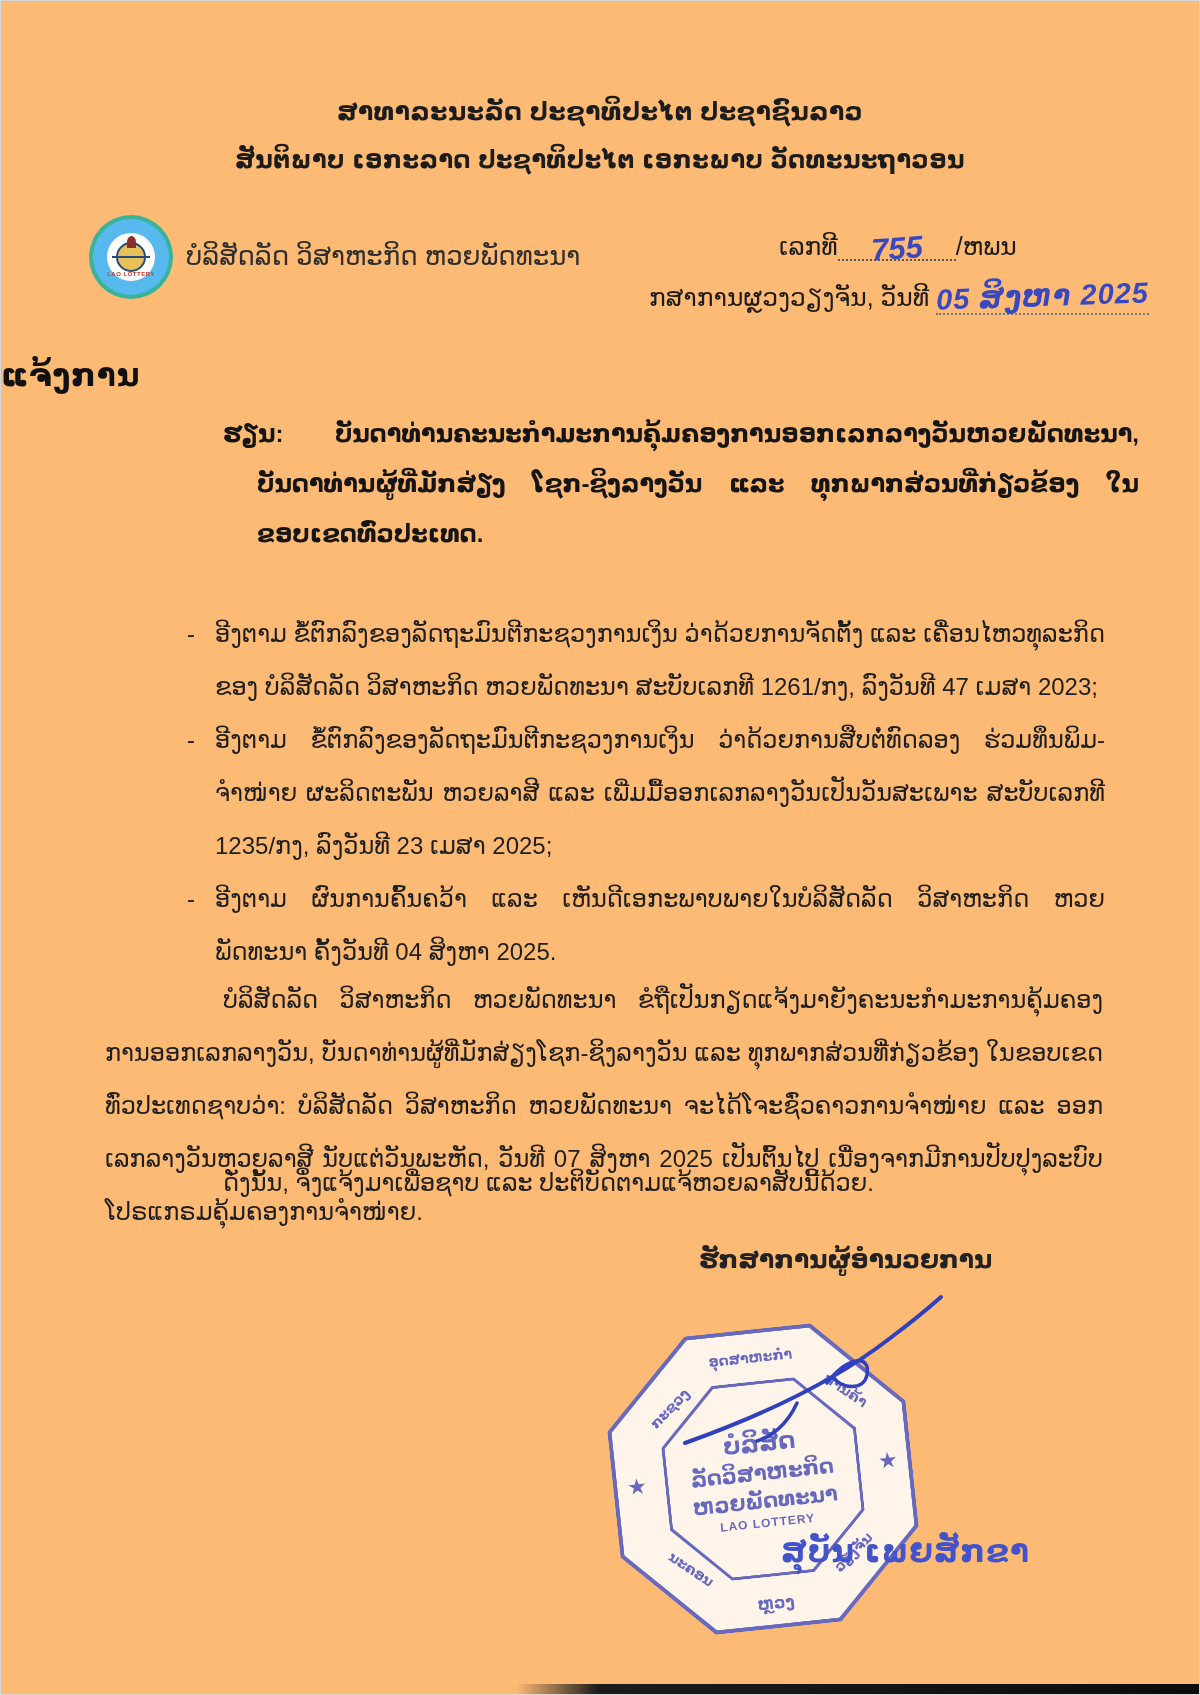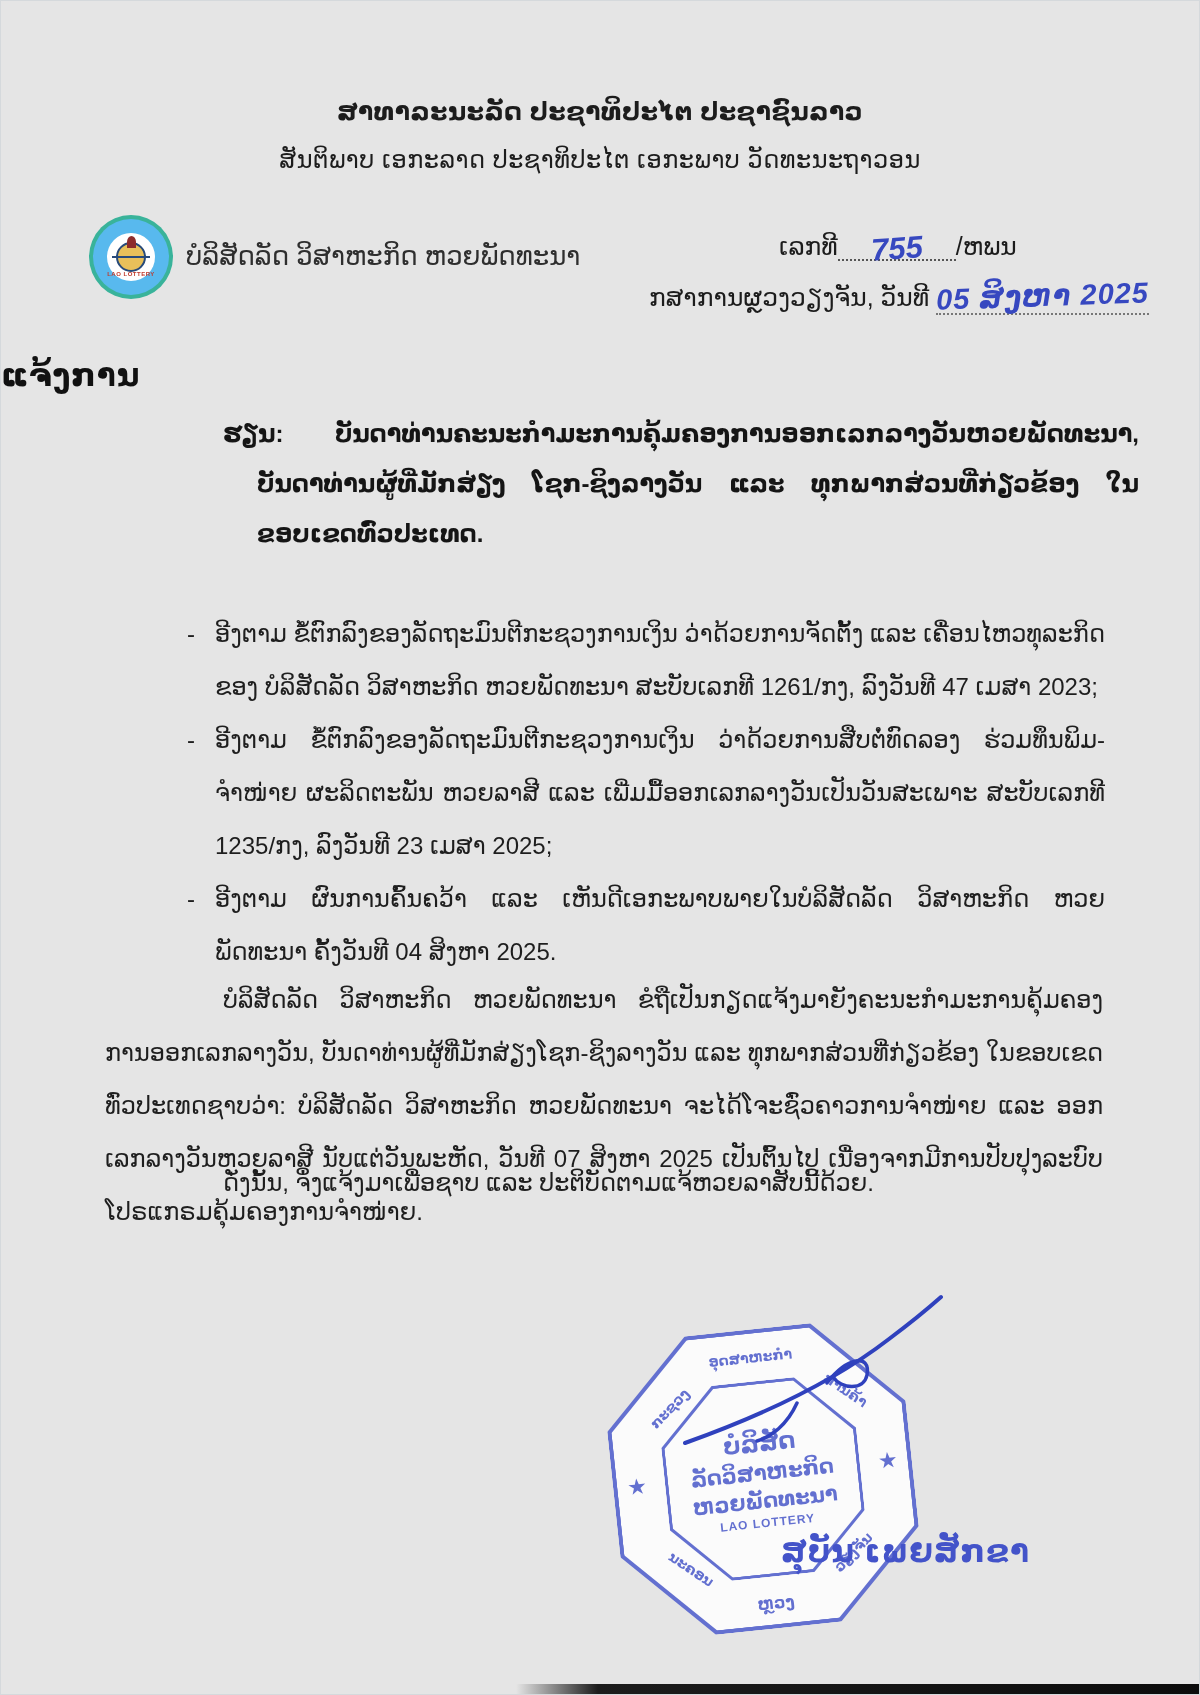"ສາທາລະນະລັດ ປະຊາທິປະໄຕ ປະຊາຊົນລາວ" .paper { background: #e5e5e5 -> #fdba74 }
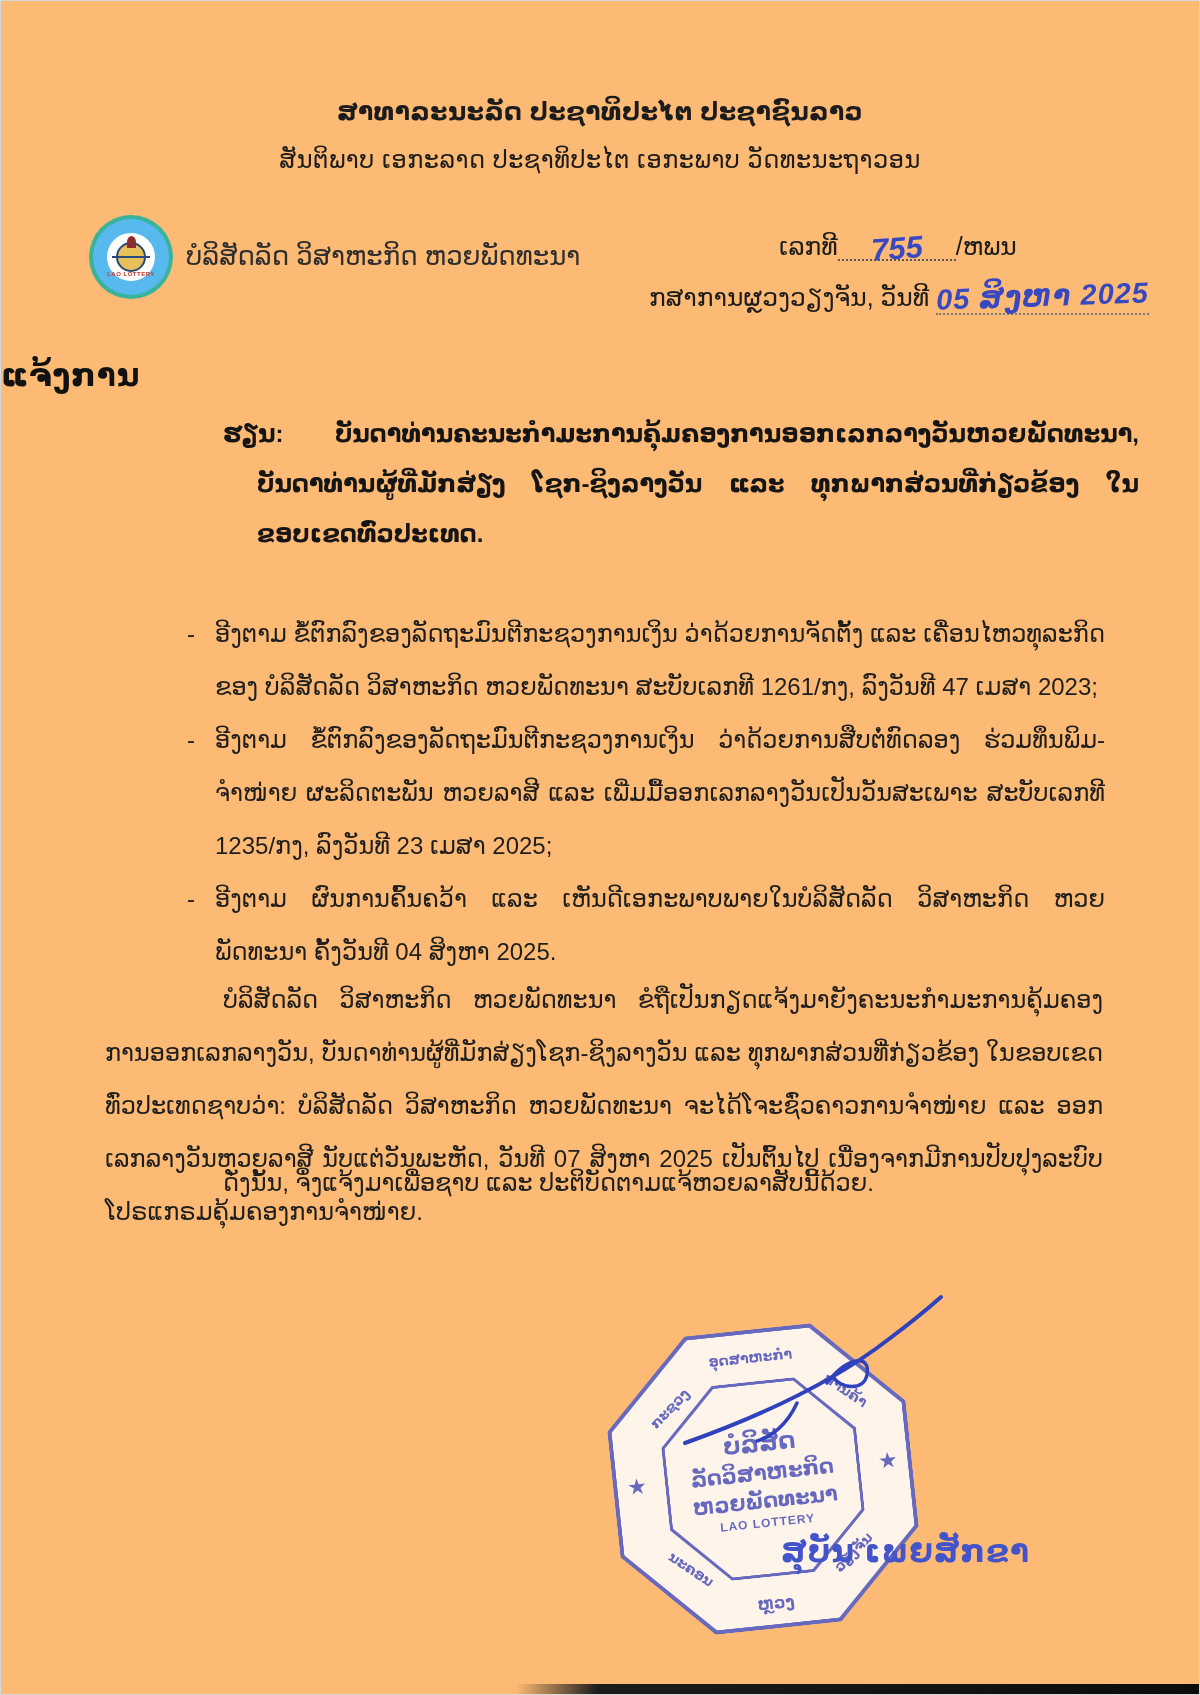"ສັນຕິພາບ ເອກະລາດ ປະຊາທິປະໄຕ ເອກະພາບ" .nat-header .l2 { font-weight: 400 -> 700 }
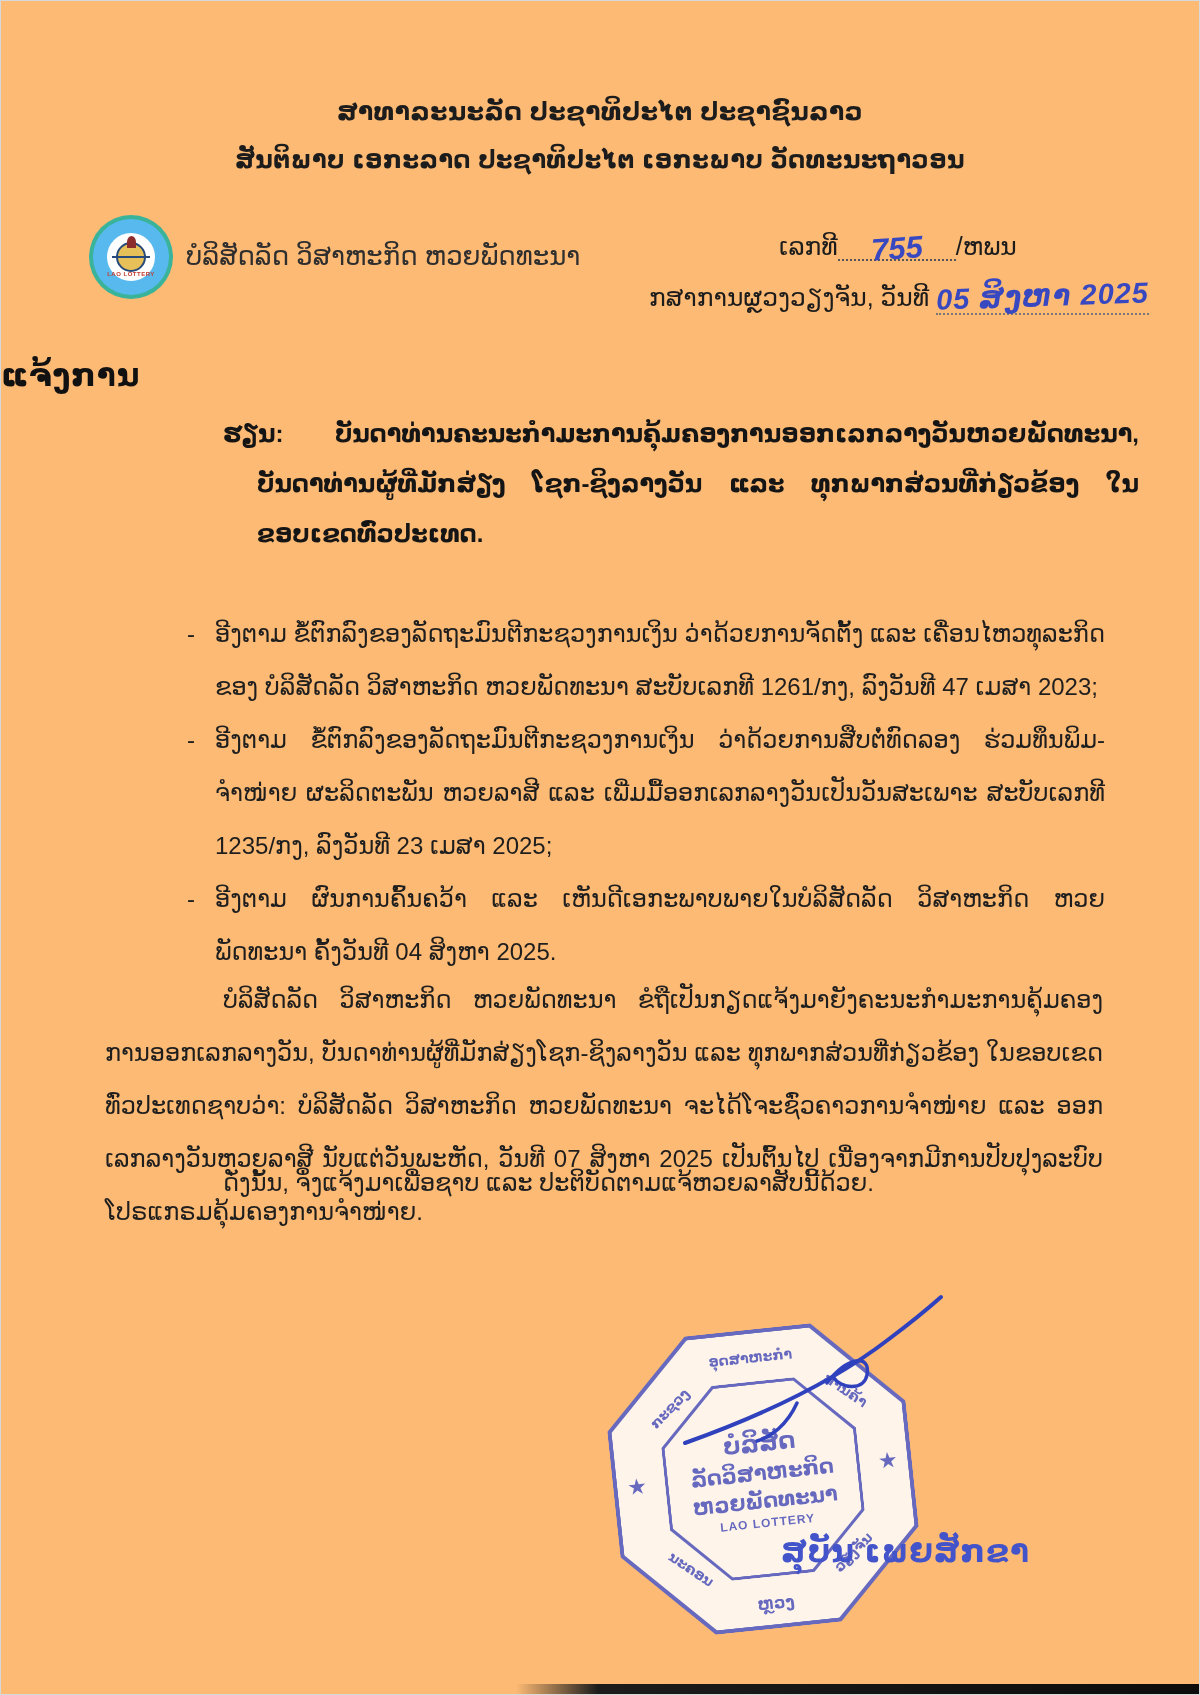"ຮັກສາການຜູ້ອຳນວຍການ" div.sign-title { html: none -> <div>ຮັກສາການຜູ້ອຳນວຍການ</div> }
